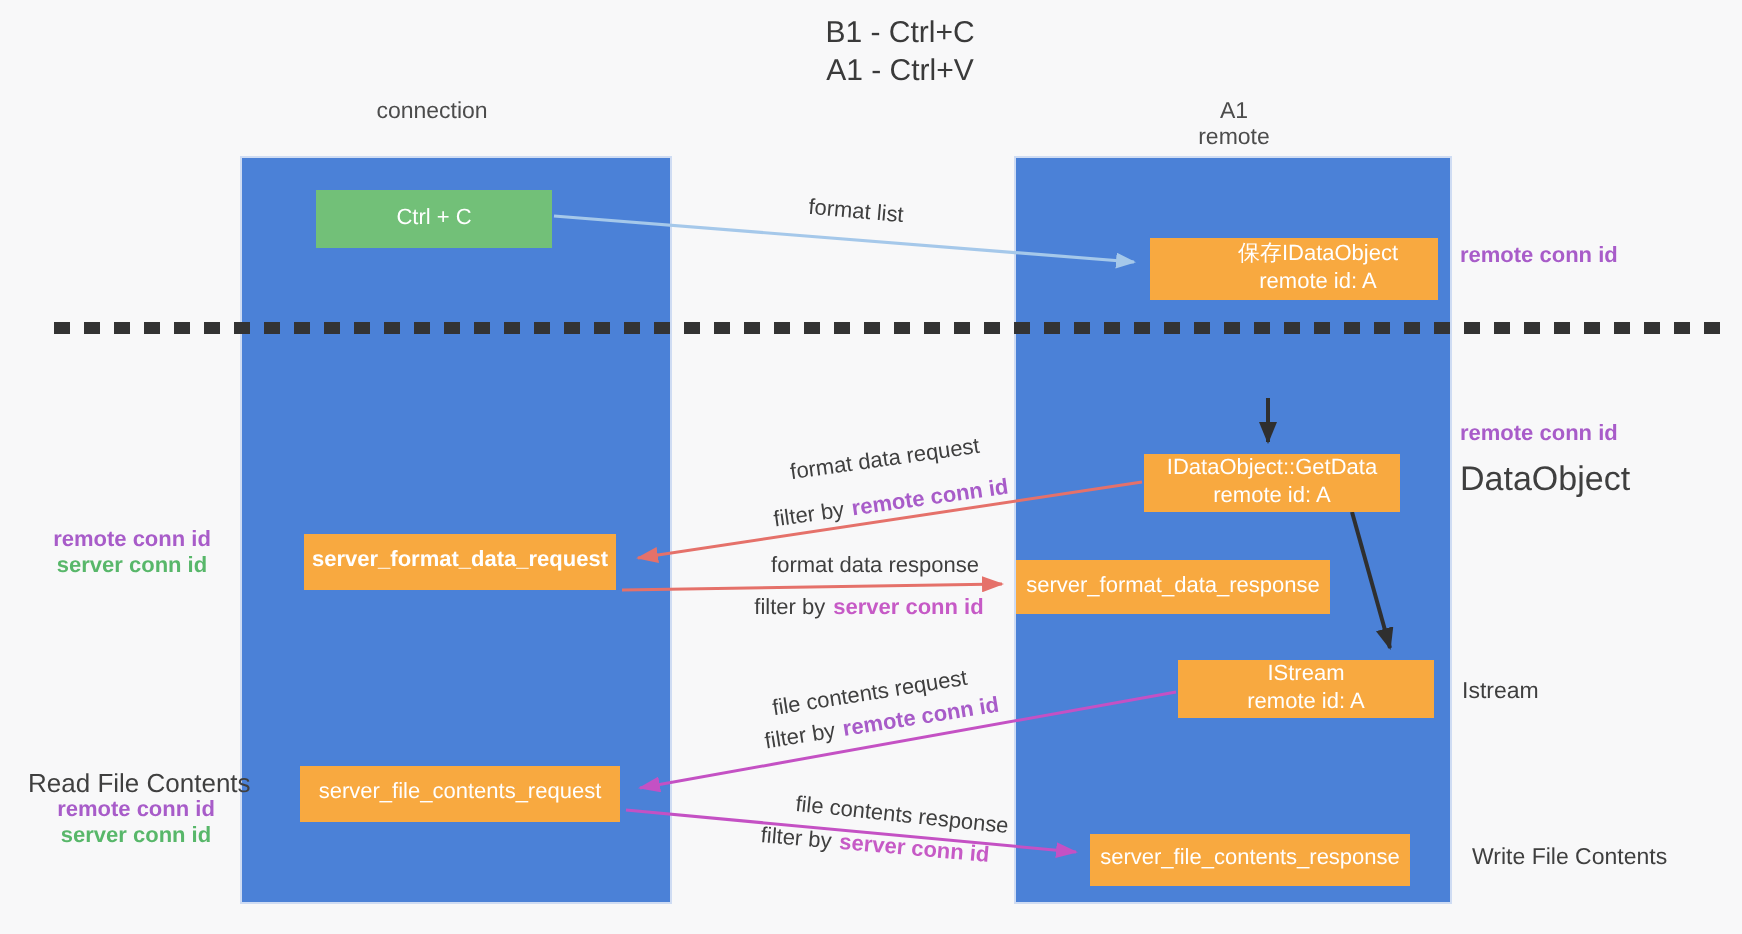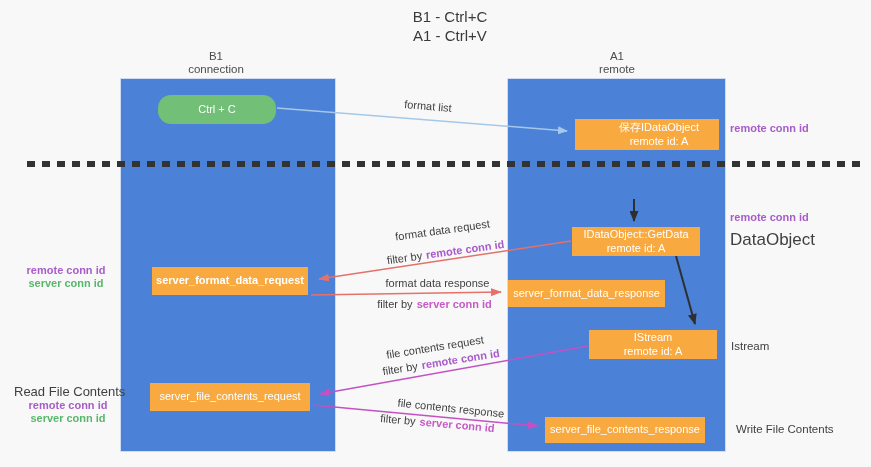"B1" div { html: <div>B1</div> -> none }
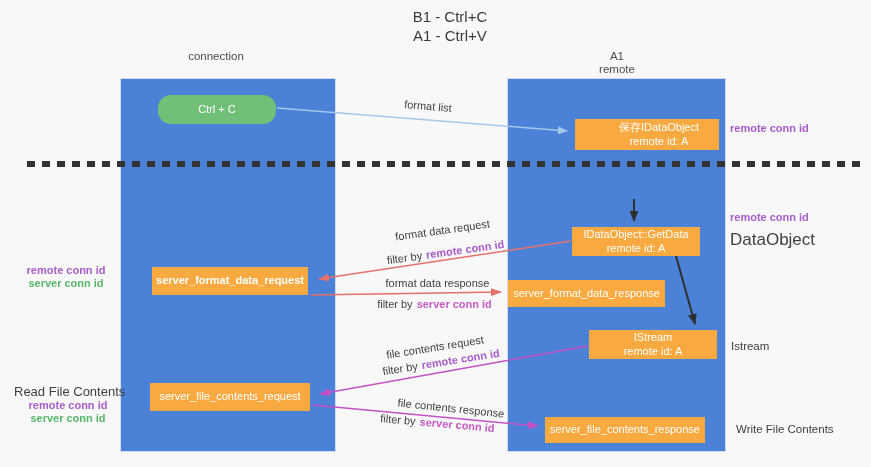"Ctrl + C" div.node { border-radius: 13px -> none }
